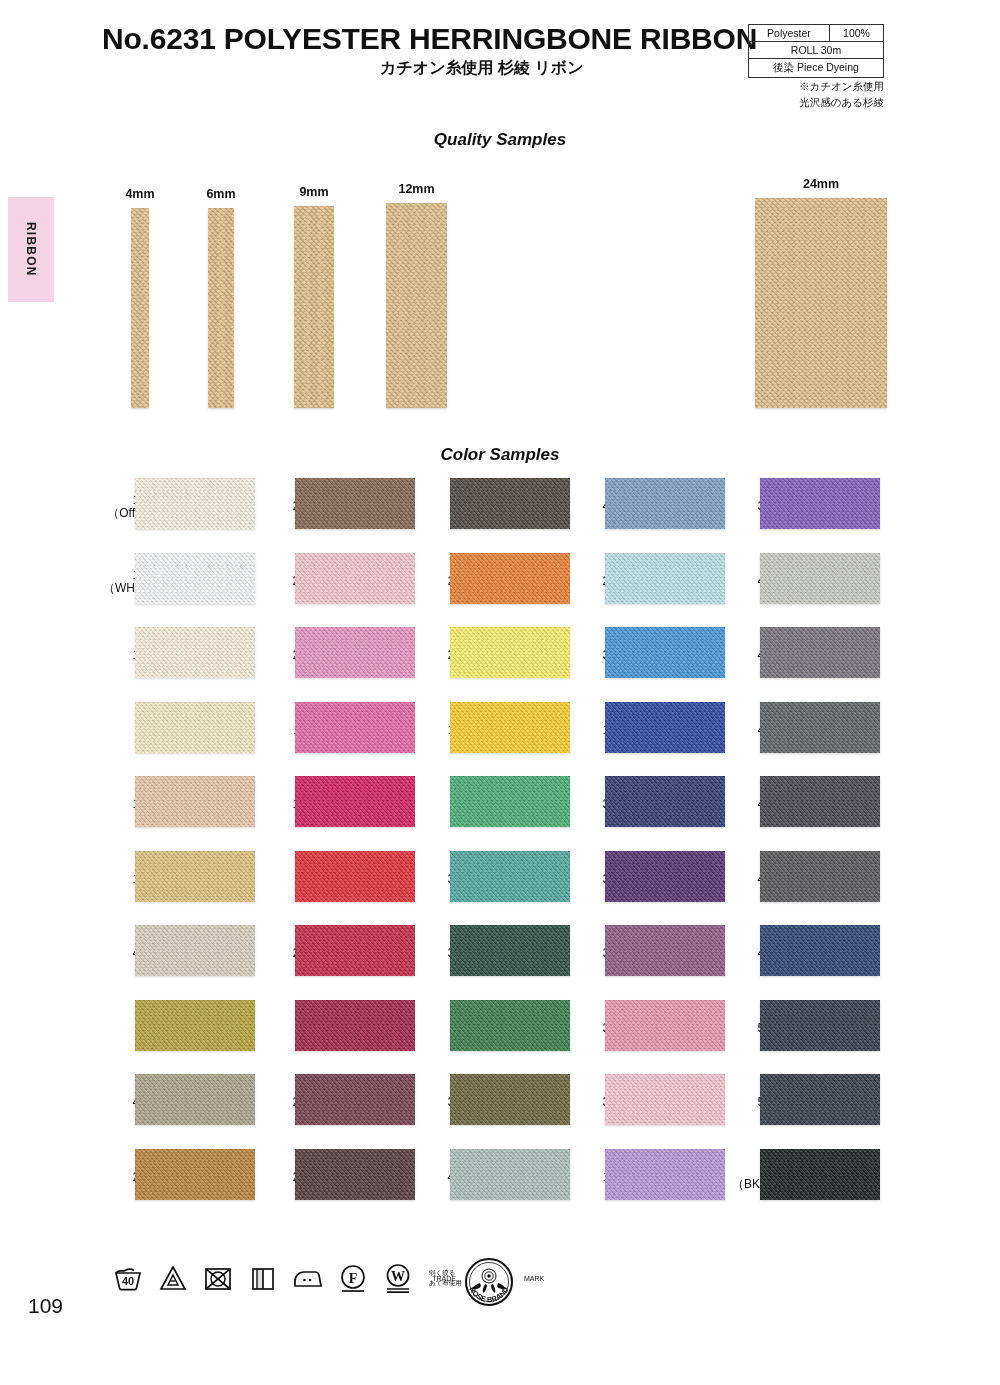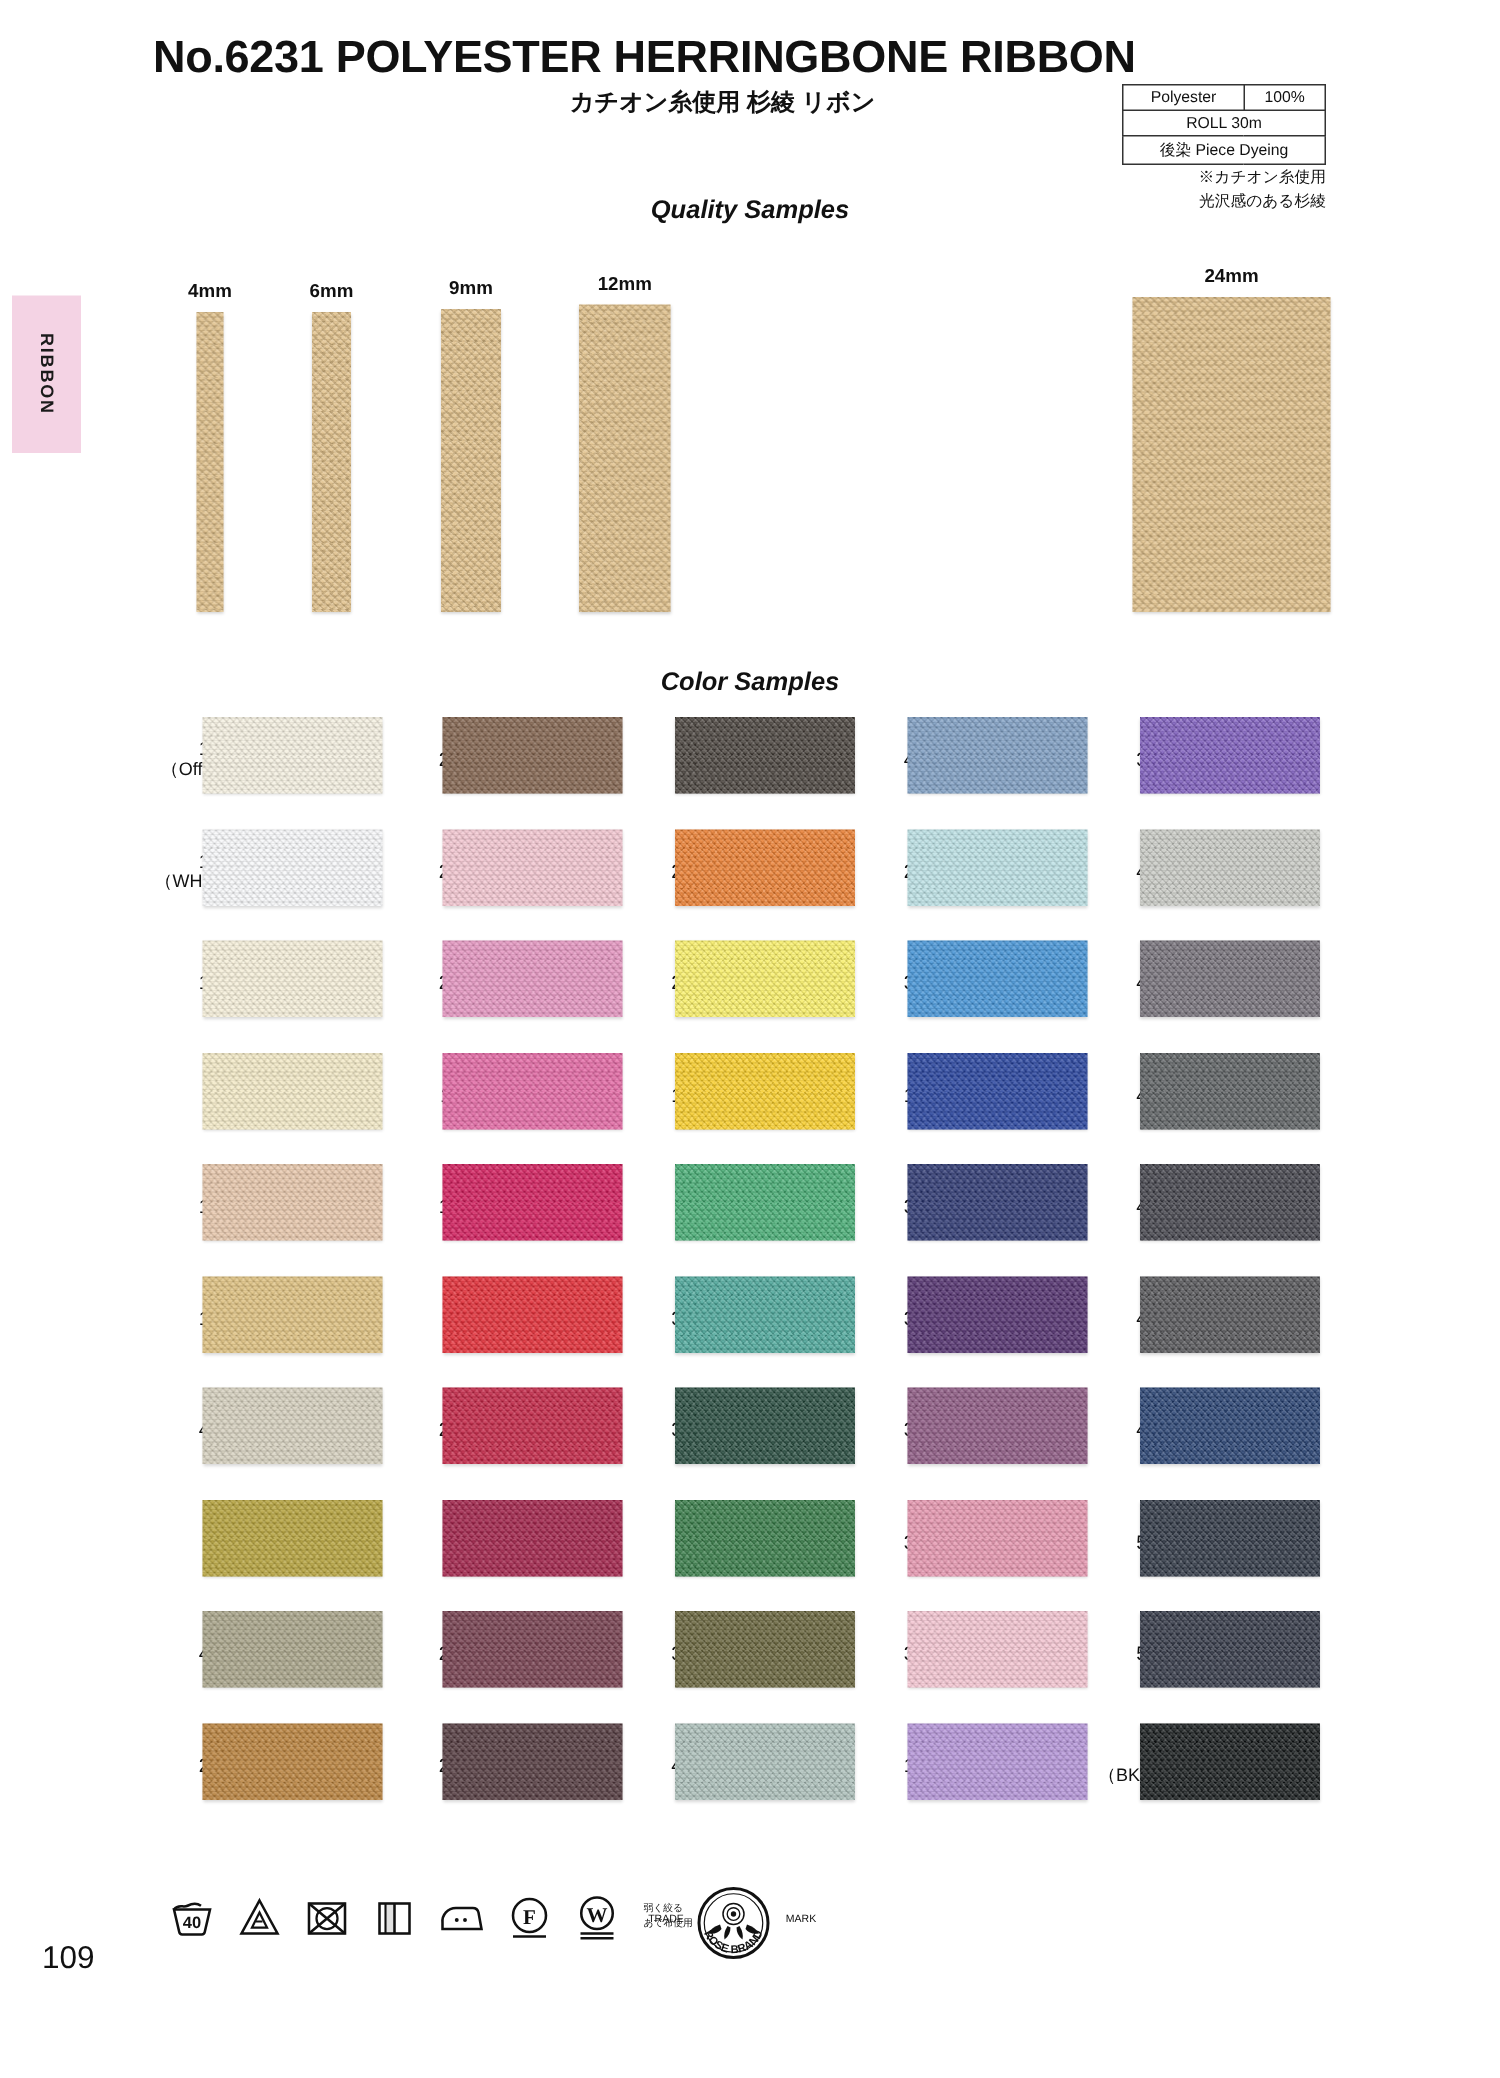"Polyester" .spec-table { margin-top: 32px -> none }
